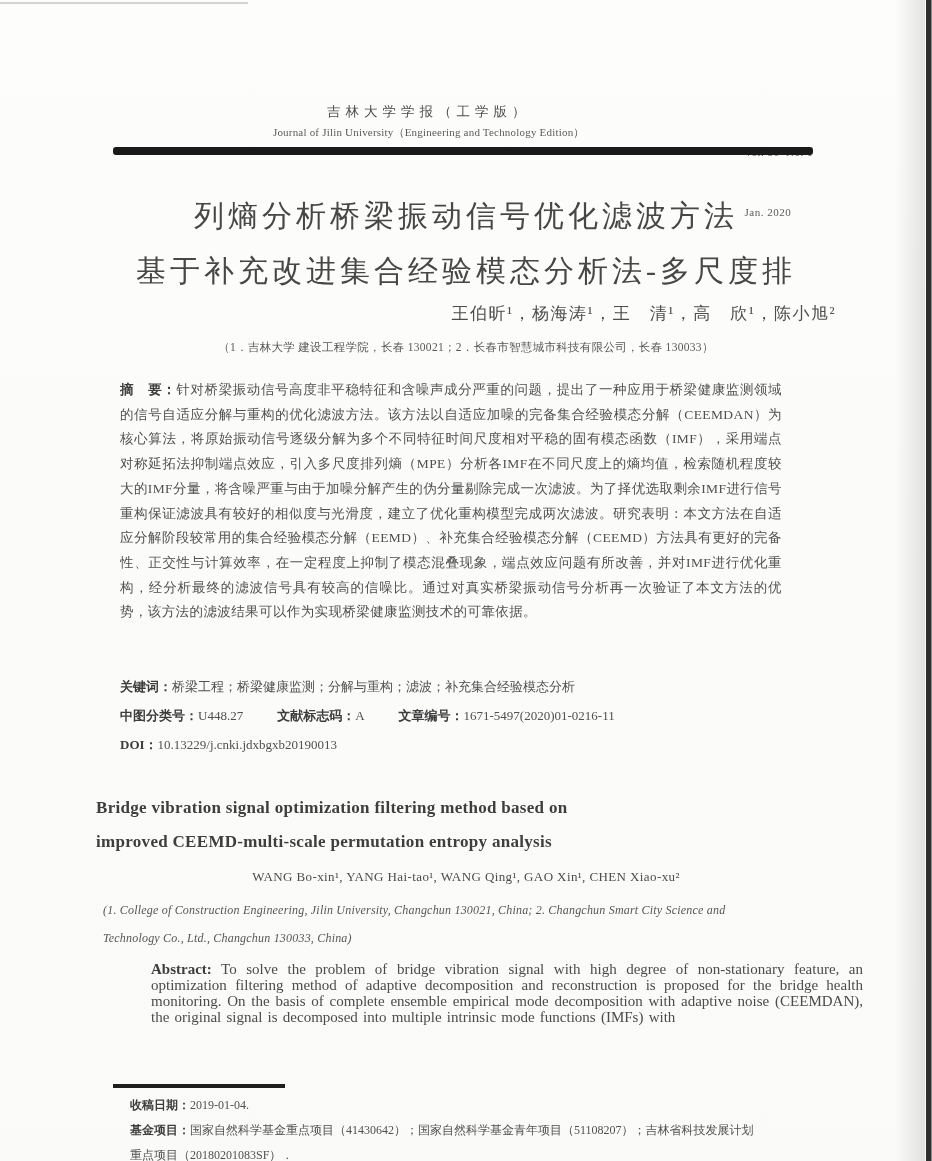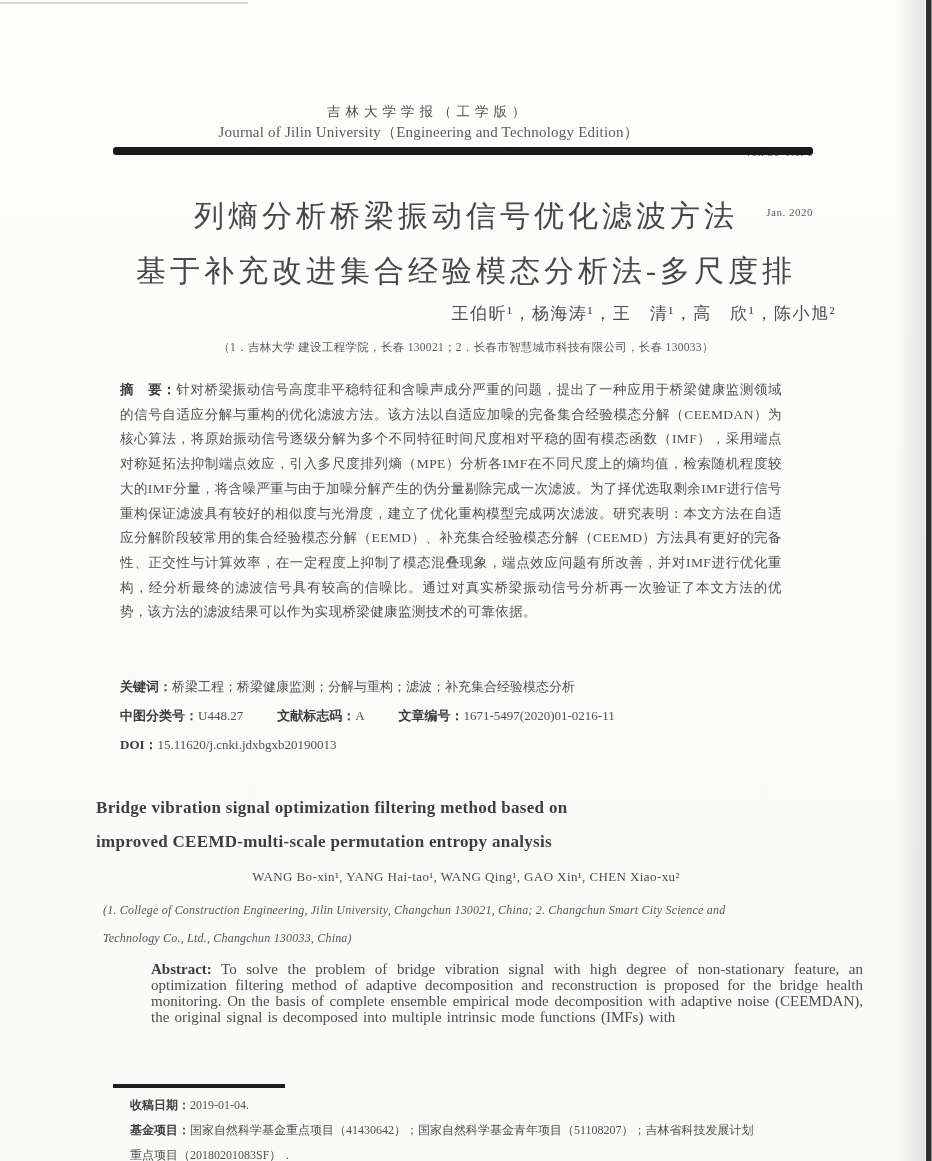"Journal of Jilin University（Engineering" .jname-en { font-size: 15px -> 11px }
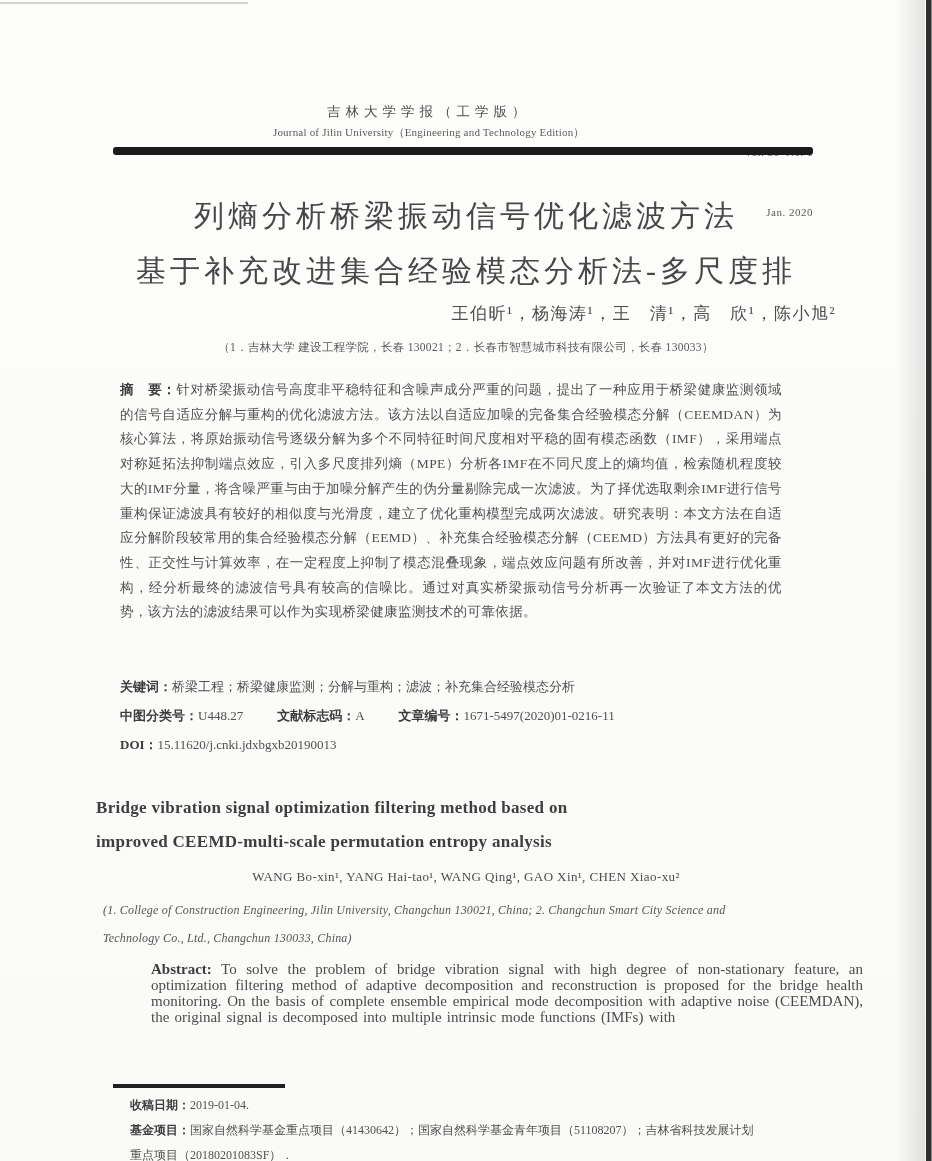"Jan. 2020" .mast-col.right { text-align: right -> left }
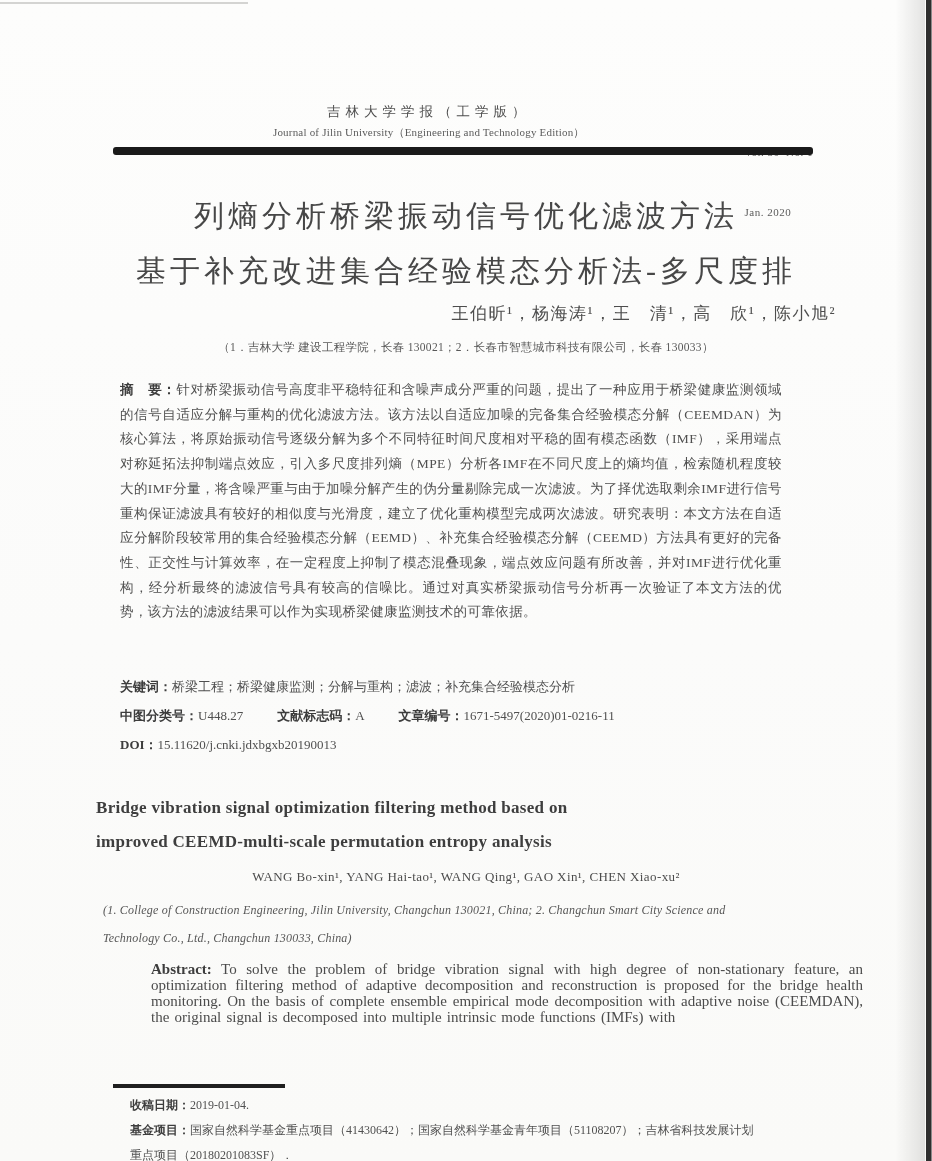"15.11620/j.cnki.jdxbgxb20190013" span { text: 15.11620/j.cnki.jdxbgxb20190013 -> 10.13229/j.cnki.jdxbgxb20190013 }
